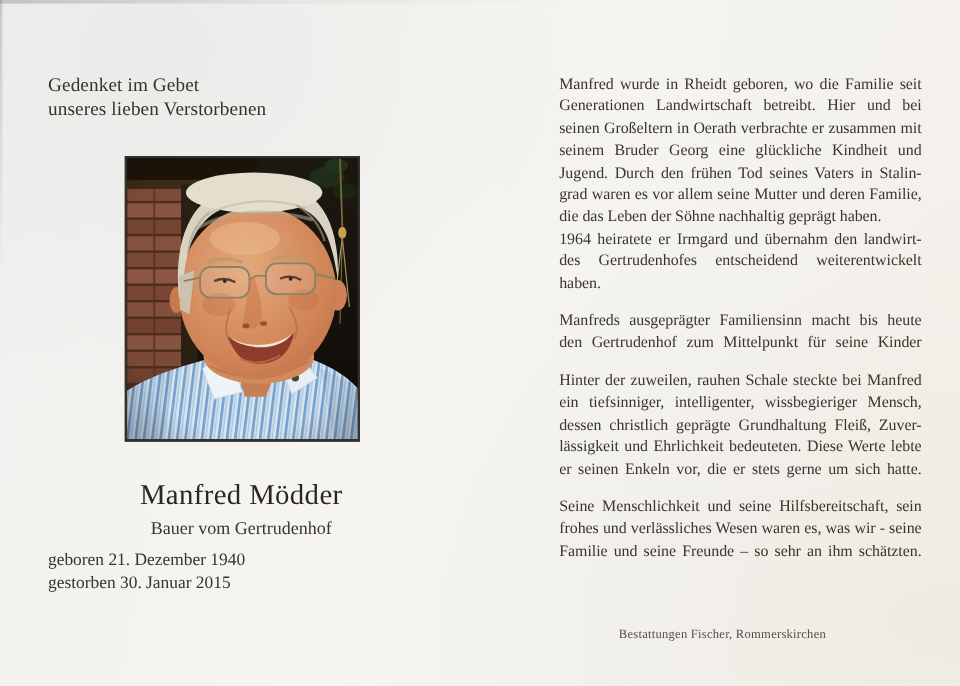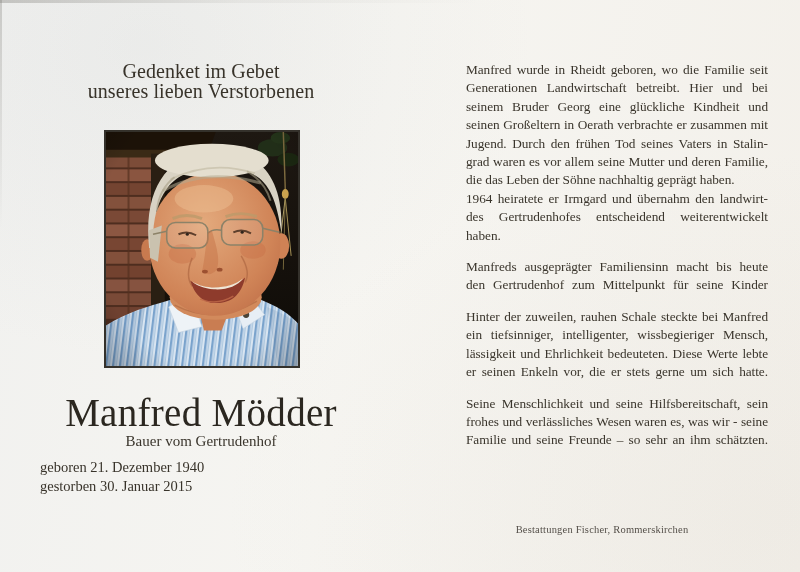"Gedenket im Gebet" .invocation { font-size: 20px -> 16px; text-align: center -> left }
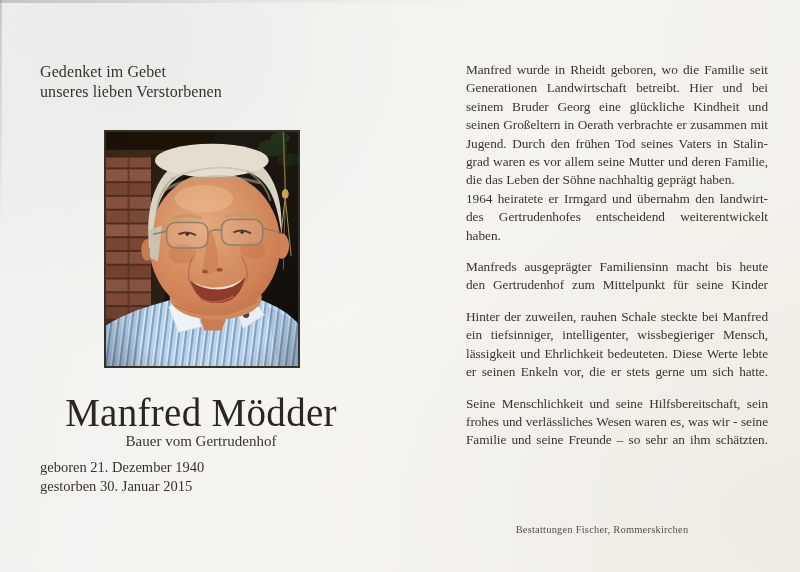"seinem Bruder Georg eine glückliche" div.line { order: before "seinen Großeltern in Oerath verbrachte" -> after "seinen Großeltern in Oerath verbrachte" }
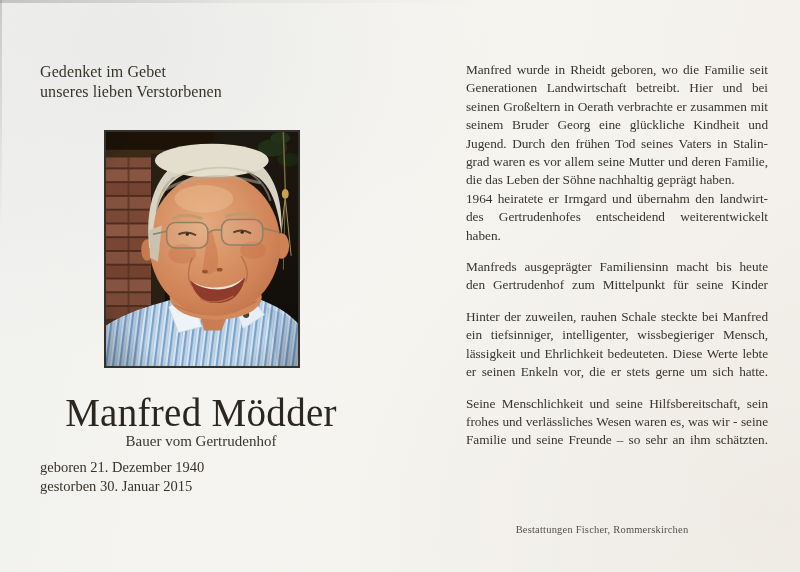"dessen christlich geprägte Grundhaltung" div.line { html: none -> <div>dessen christlich geprägte Grundhaltung Fleiß, Zuver-</div> }
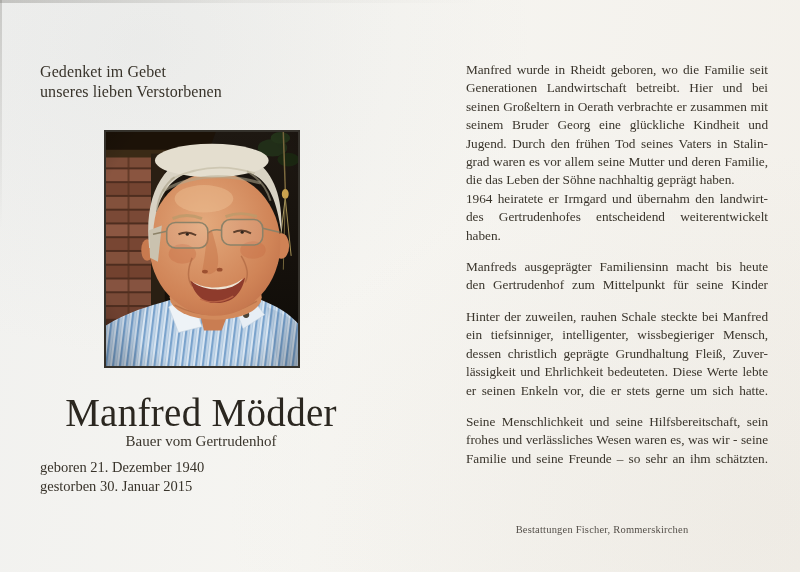"Manfred Mödder" .deceased-name { font-size: 39px -> 24px }
